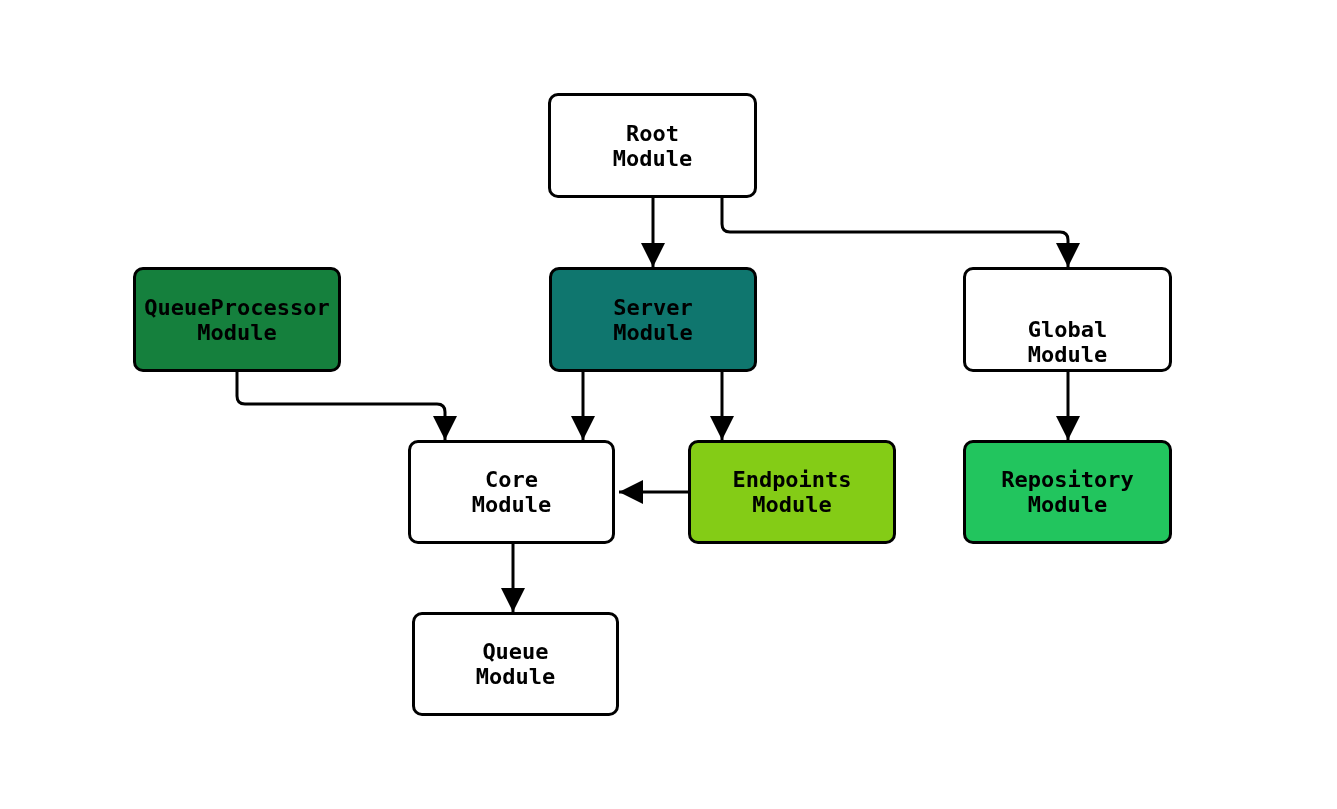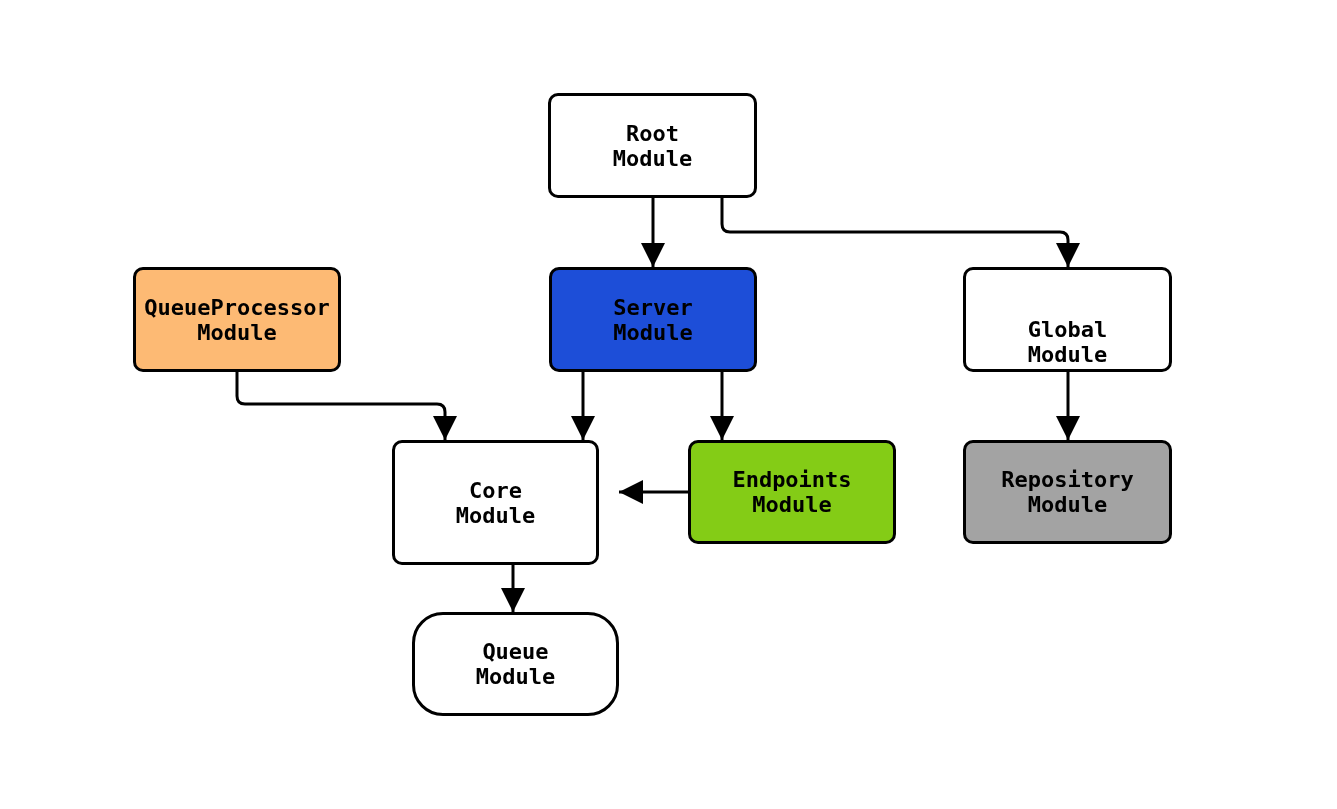"QueueProcessor" div.node { background: #fdba74 -> #15803d }
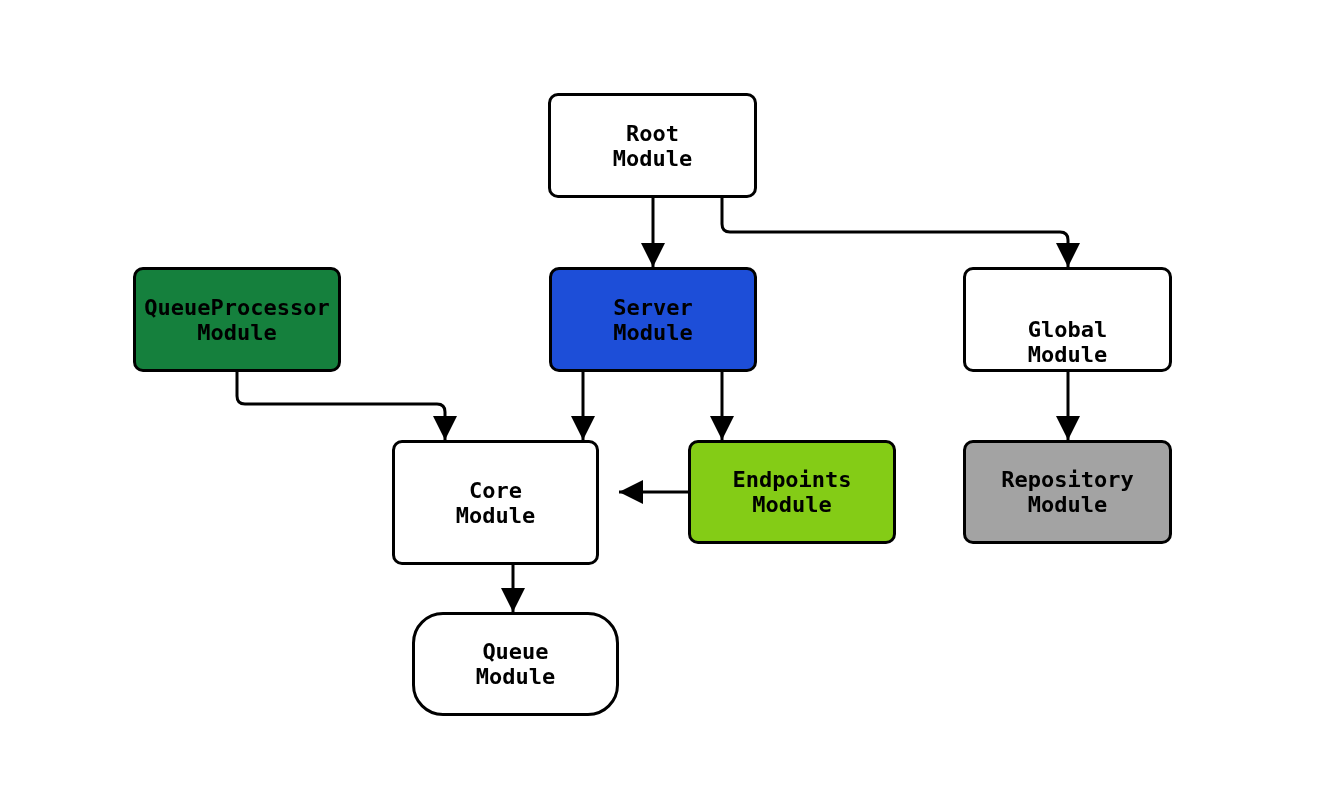"Server" div.node { background: #1d4ed8 -> #0f766e }
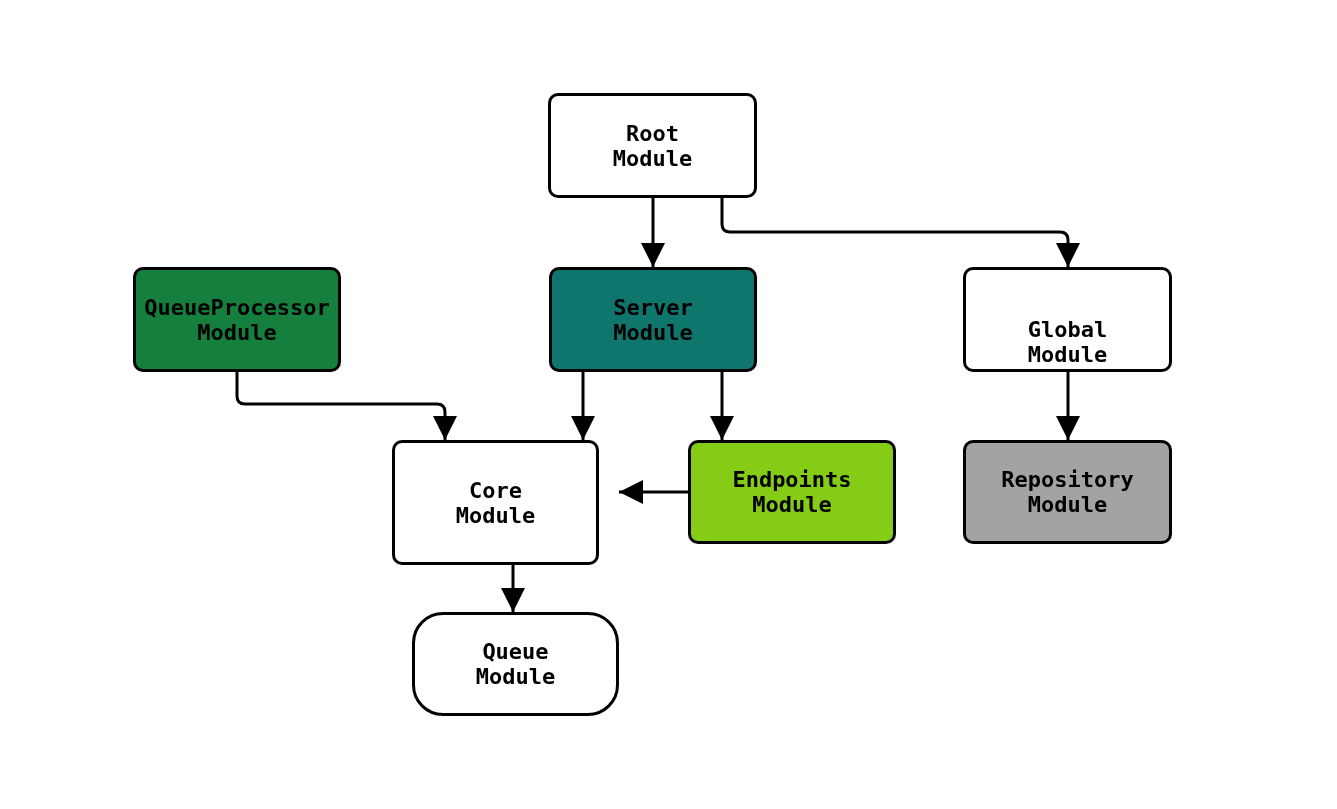"Core" div.node { height: 125px -> 104px; left: 392px -> 408px }
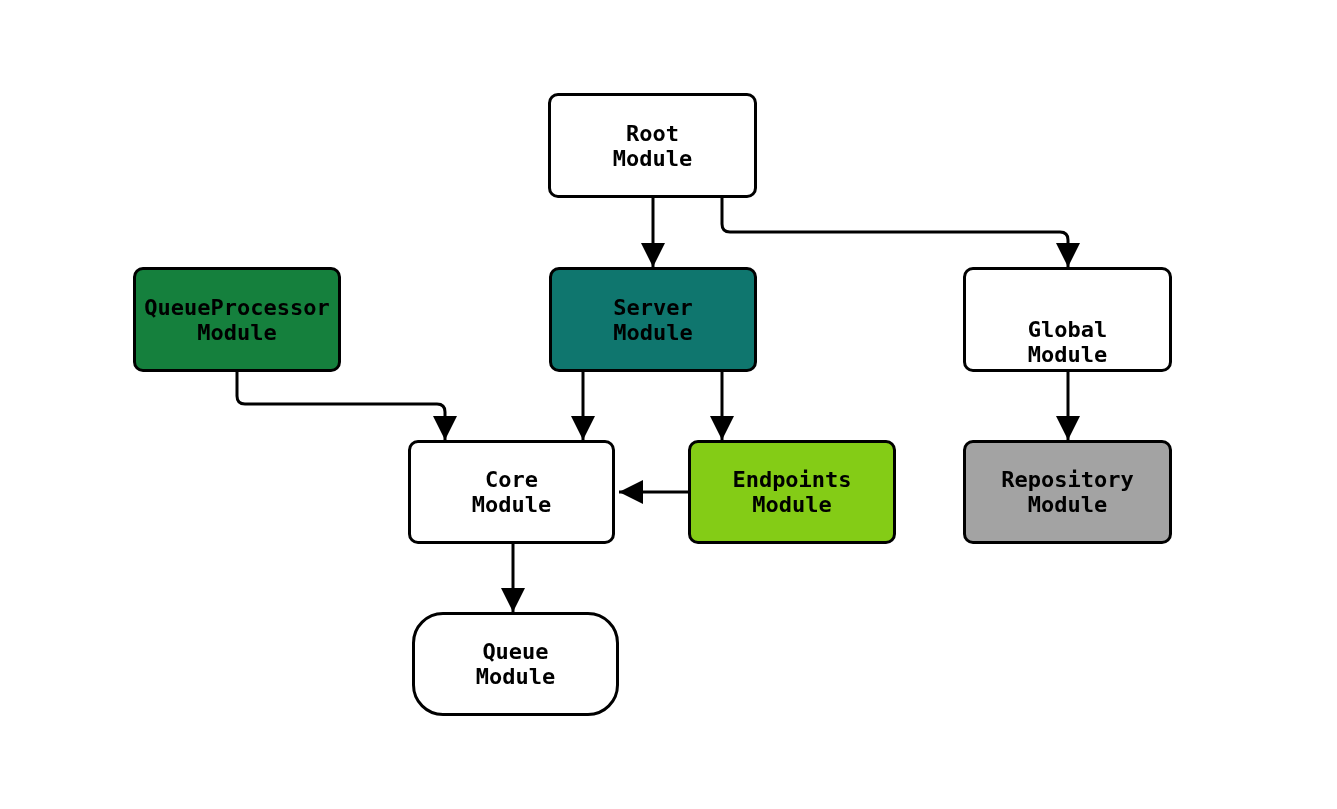"Repository" div.node { background: #a3a3a3 -> #22c55e }
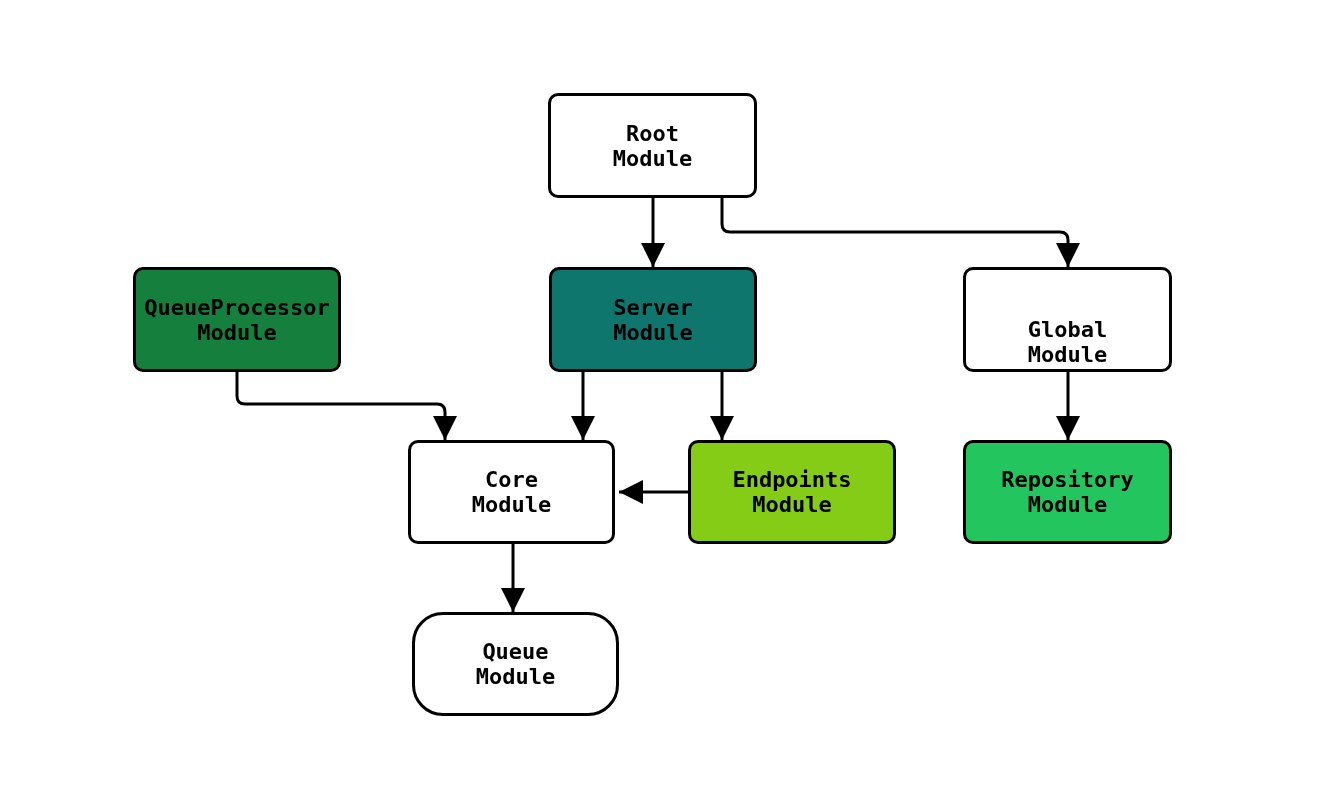"Queue" div.node { border-radius: 31px -> none }
